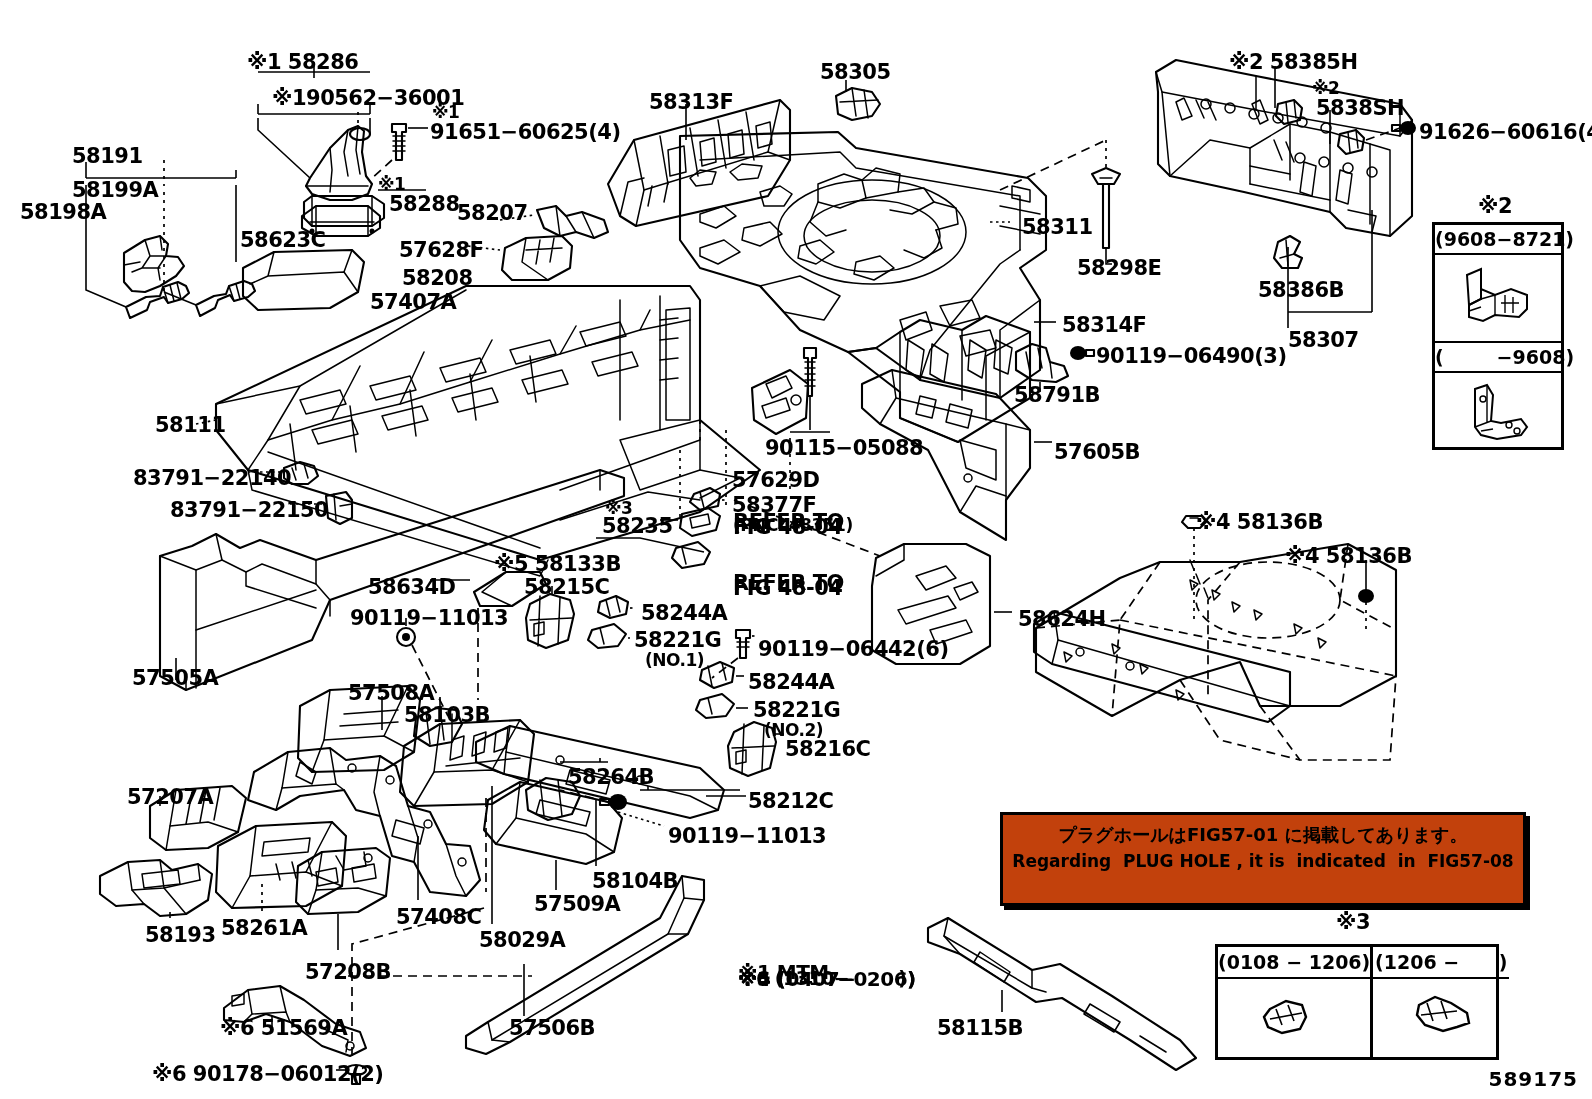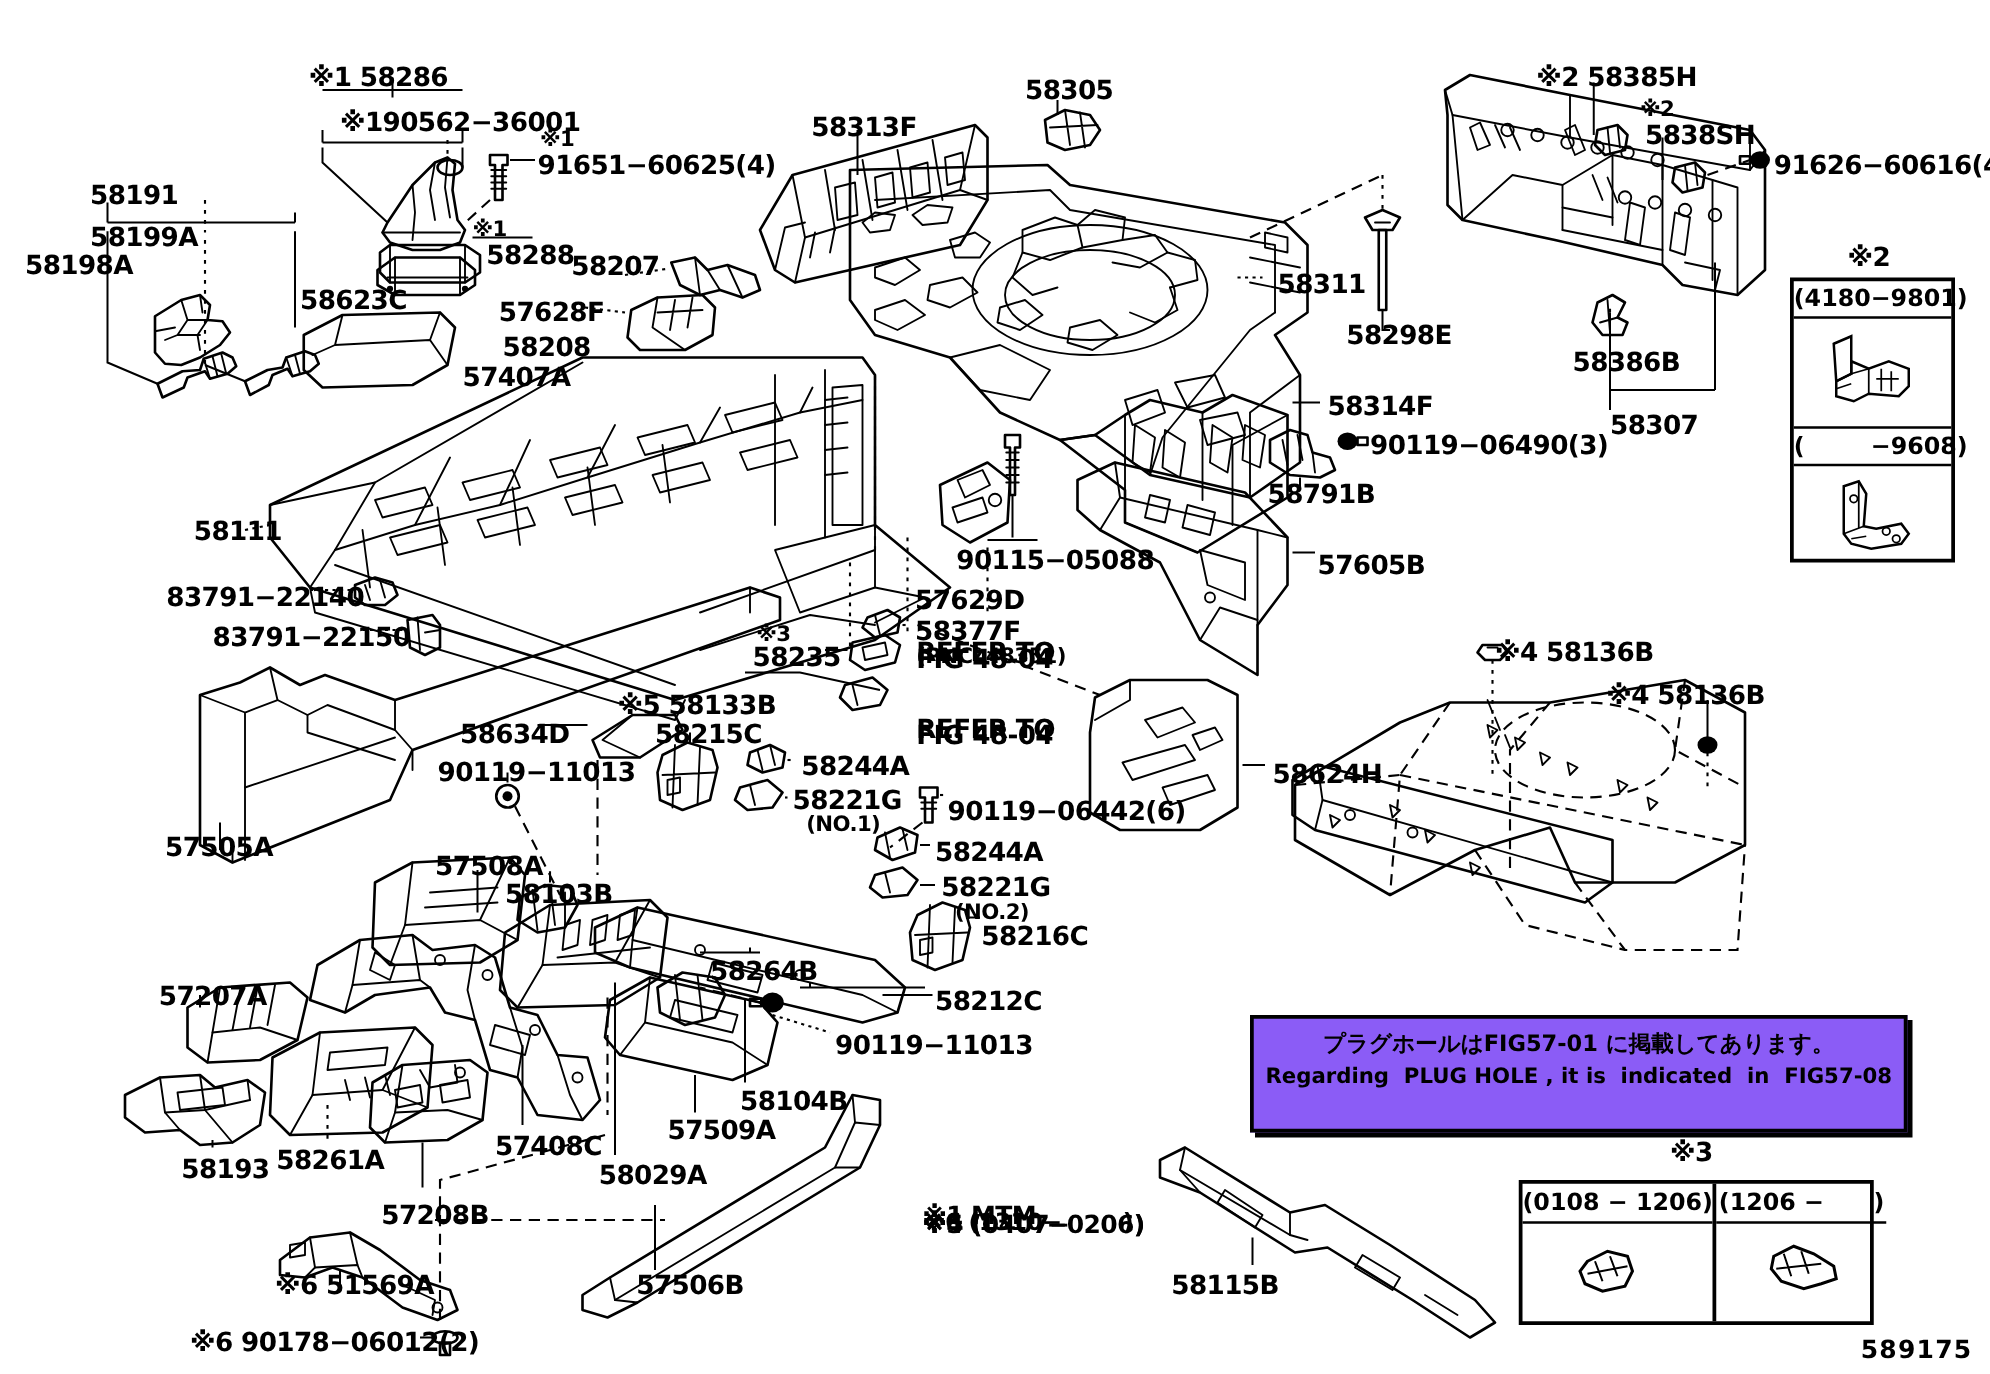"(4180−9801)" div.hdr { text: 4180−9801 -> 9608−8721 }
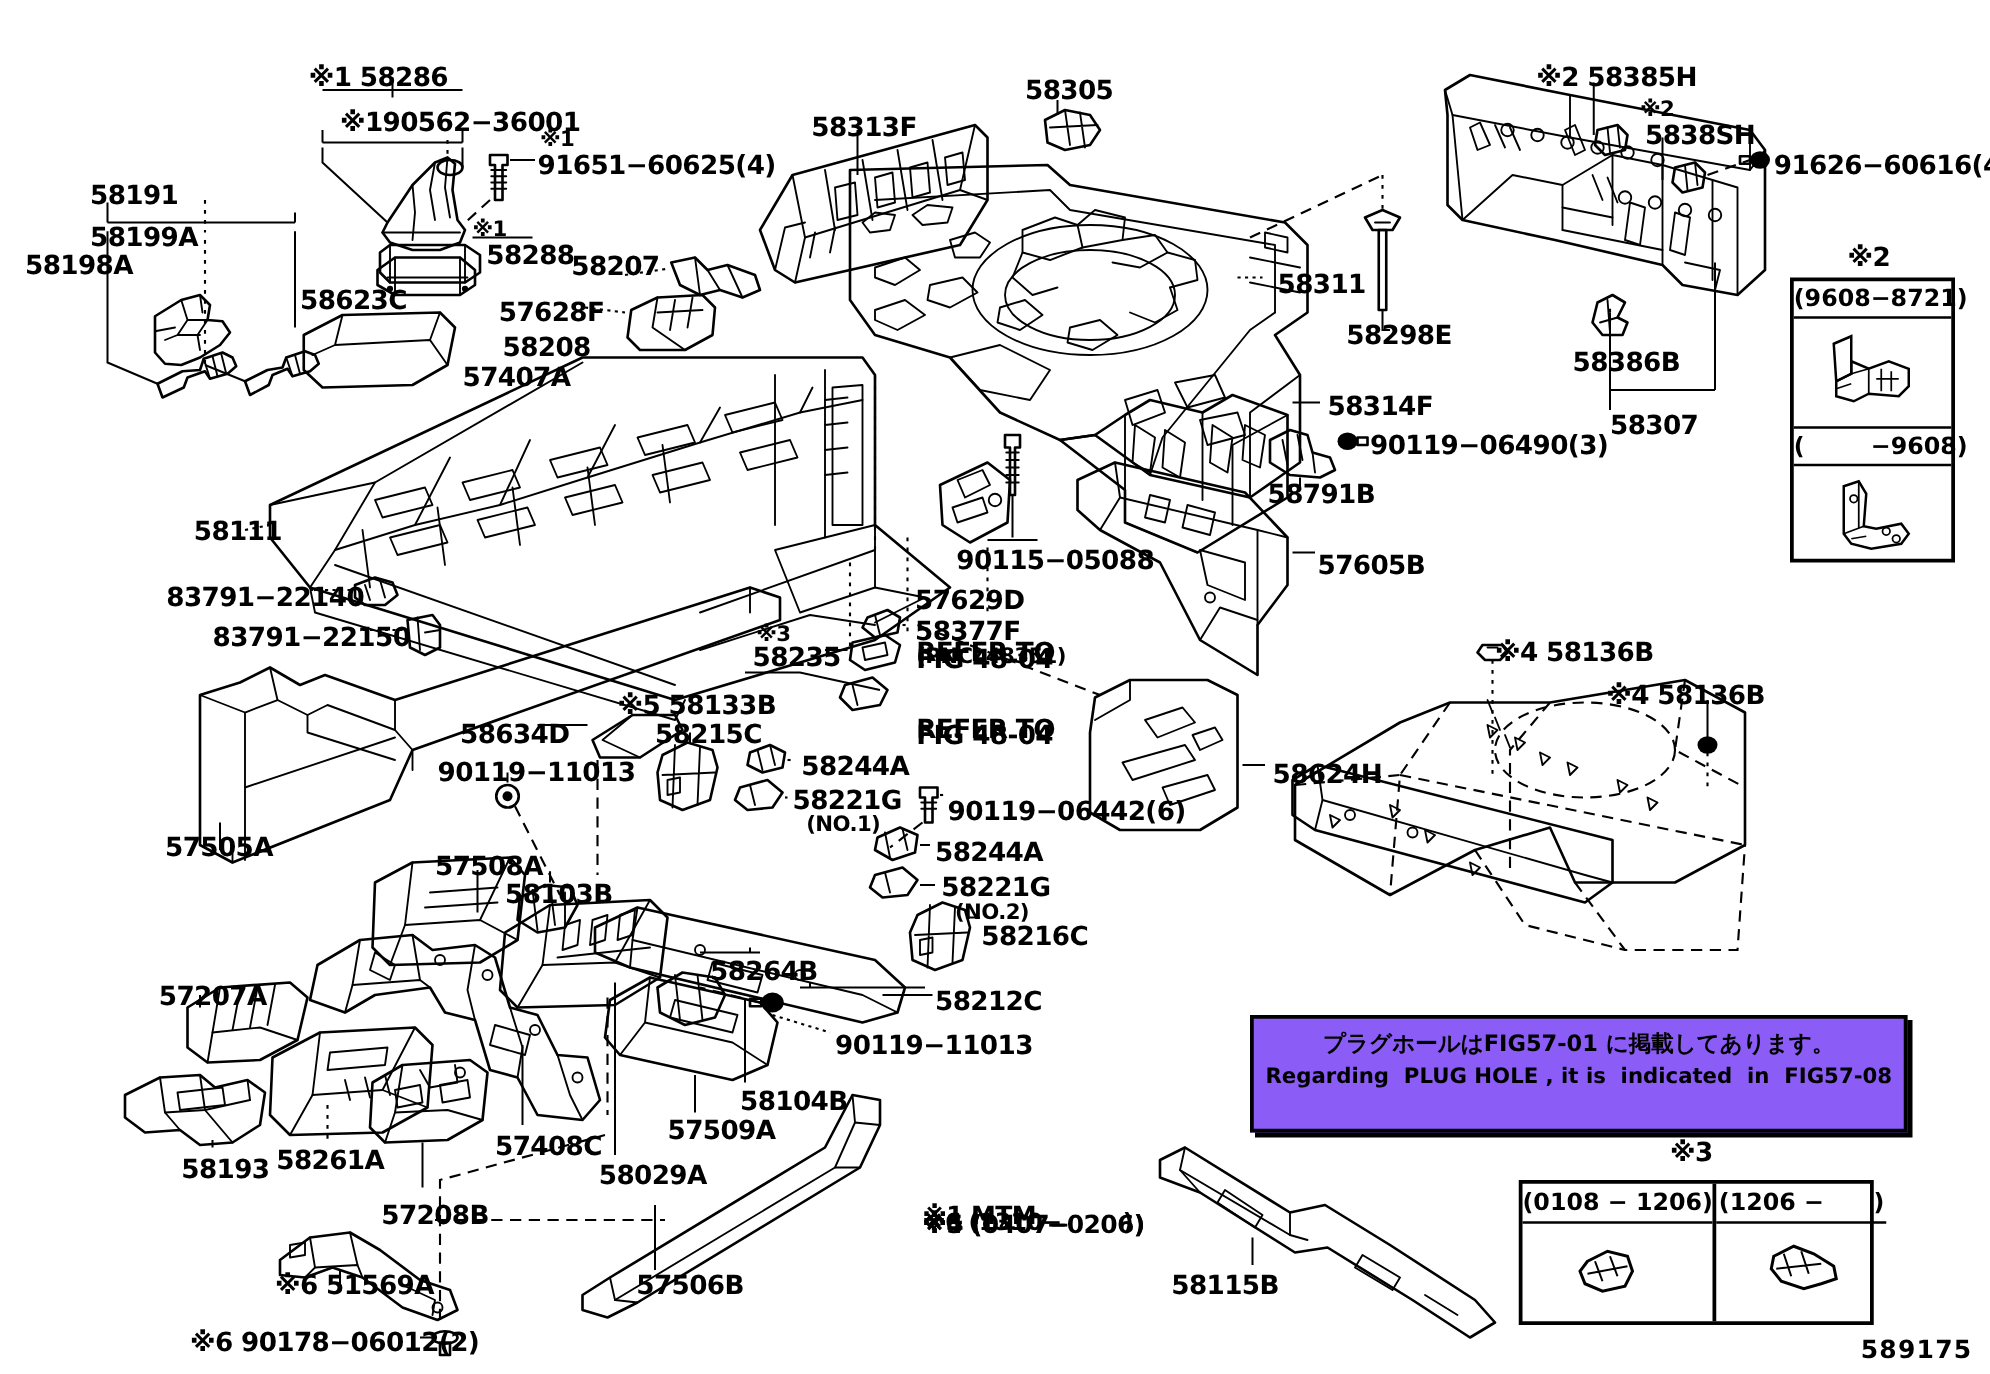"プラグホールはFIG57-01 に掲載してあります。" .boxnote { background: #8b5cf6 -> #c2410c }
